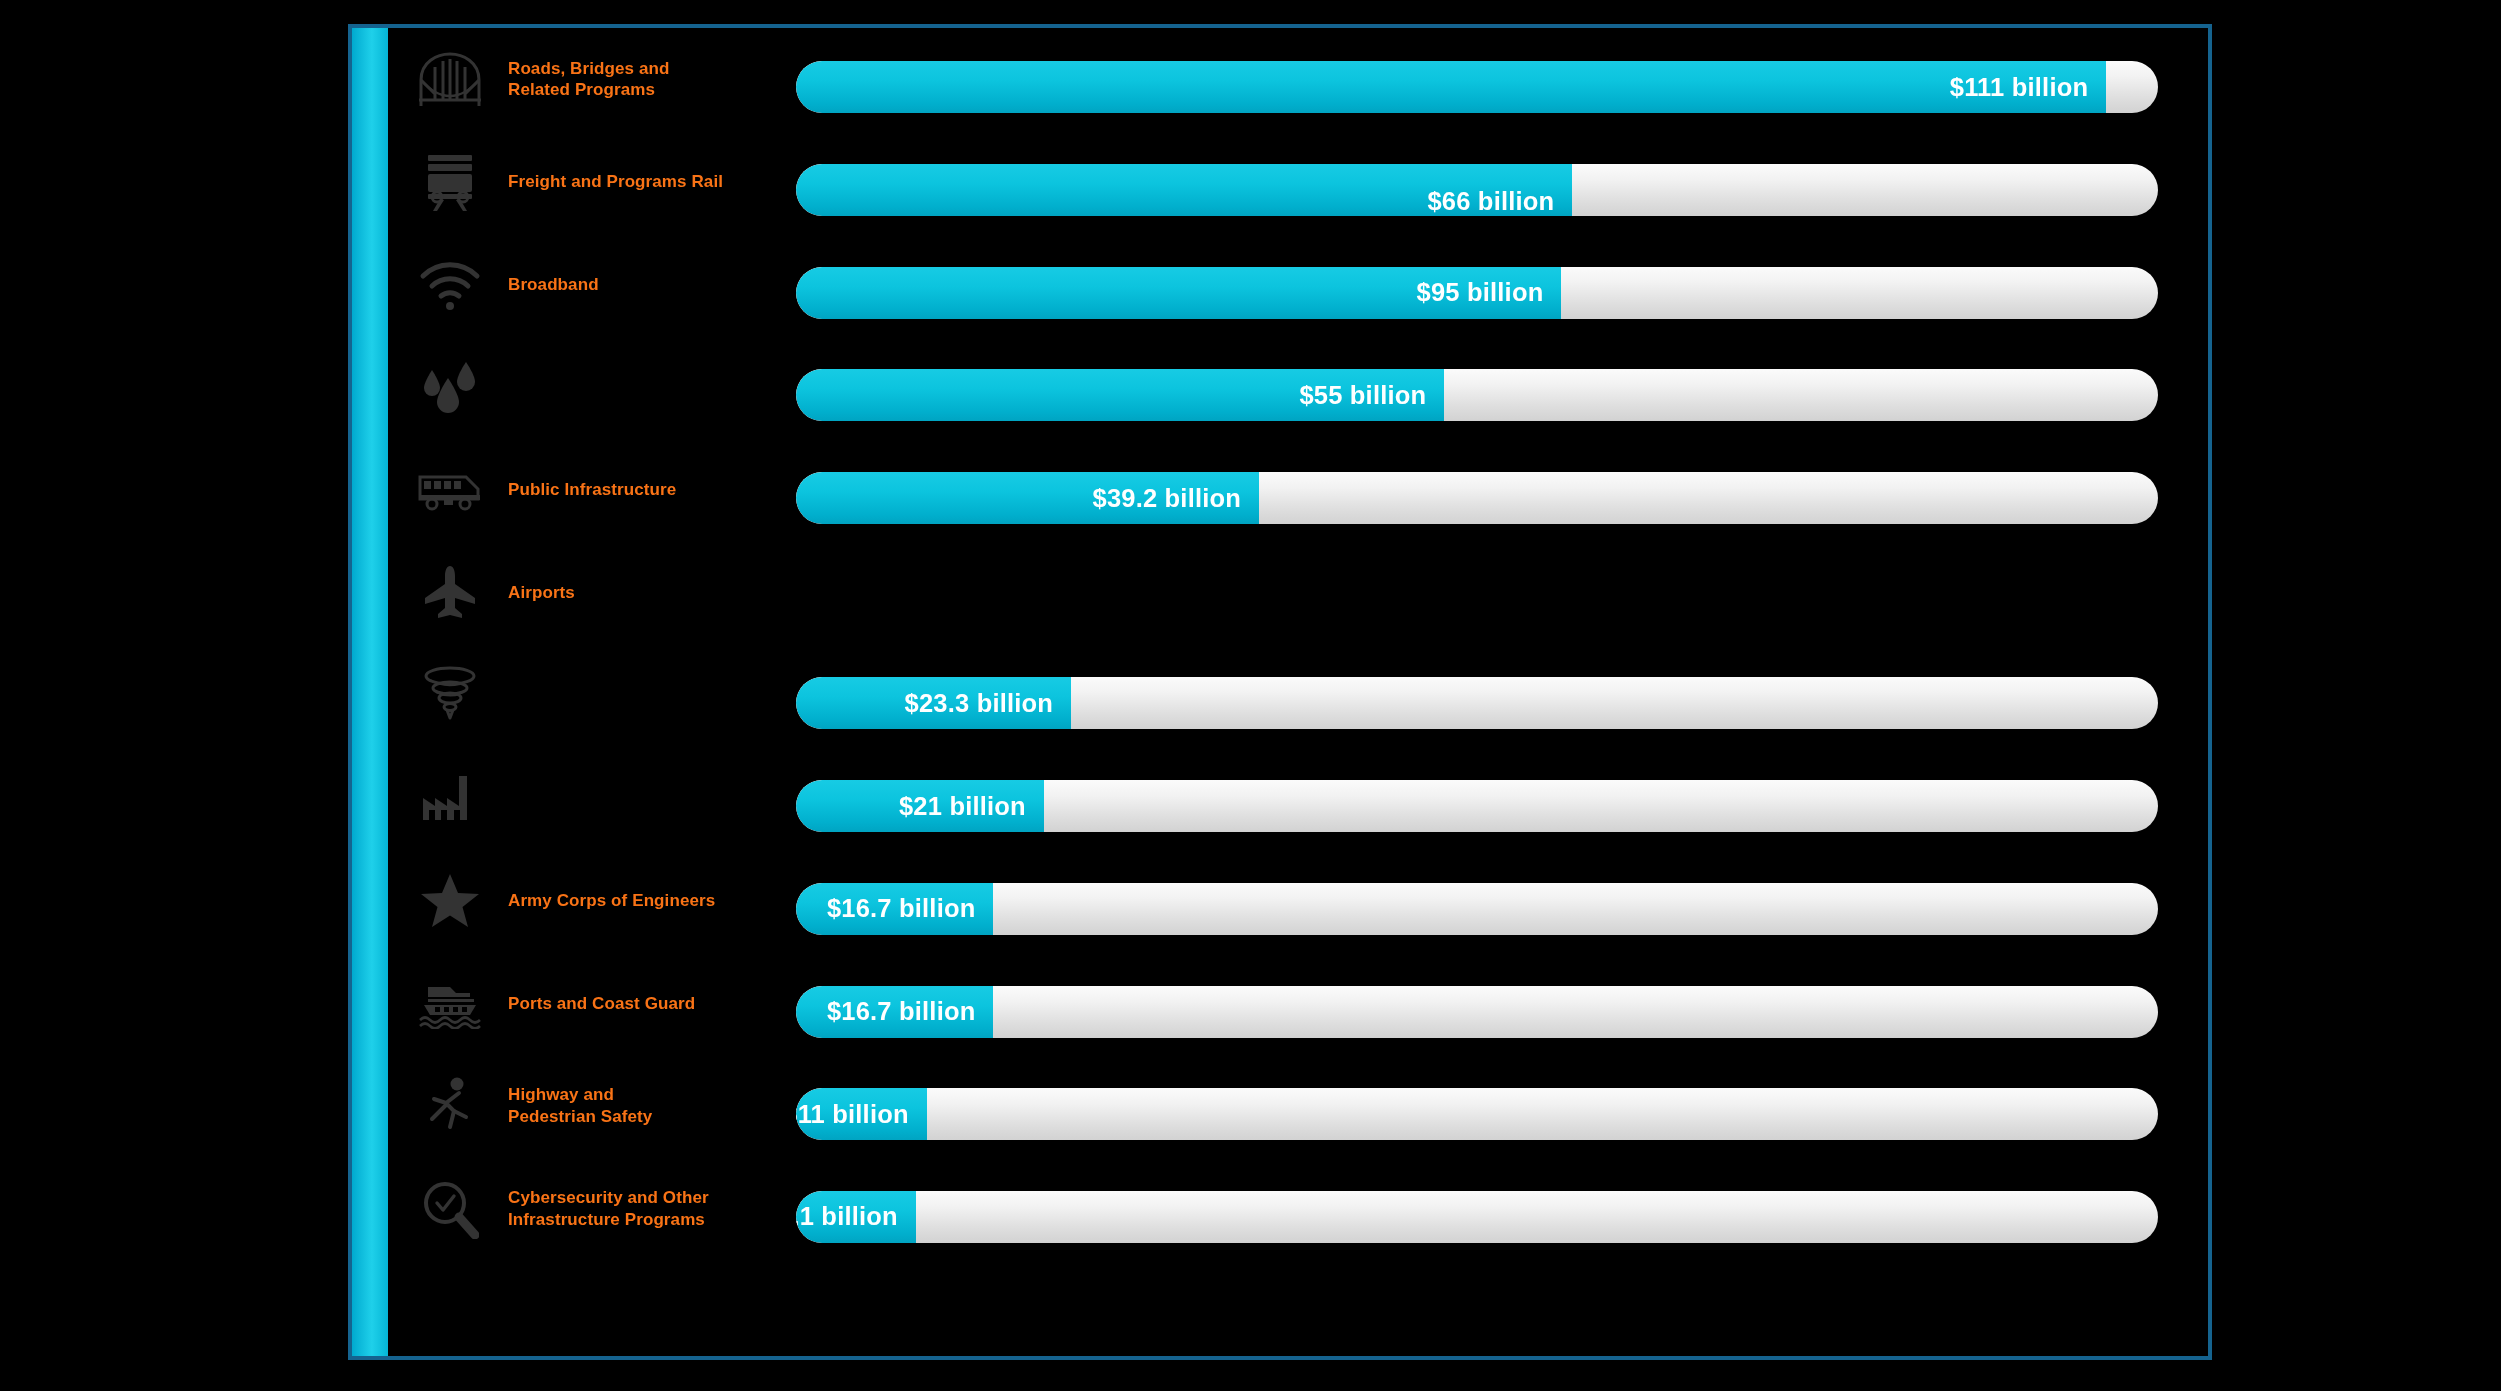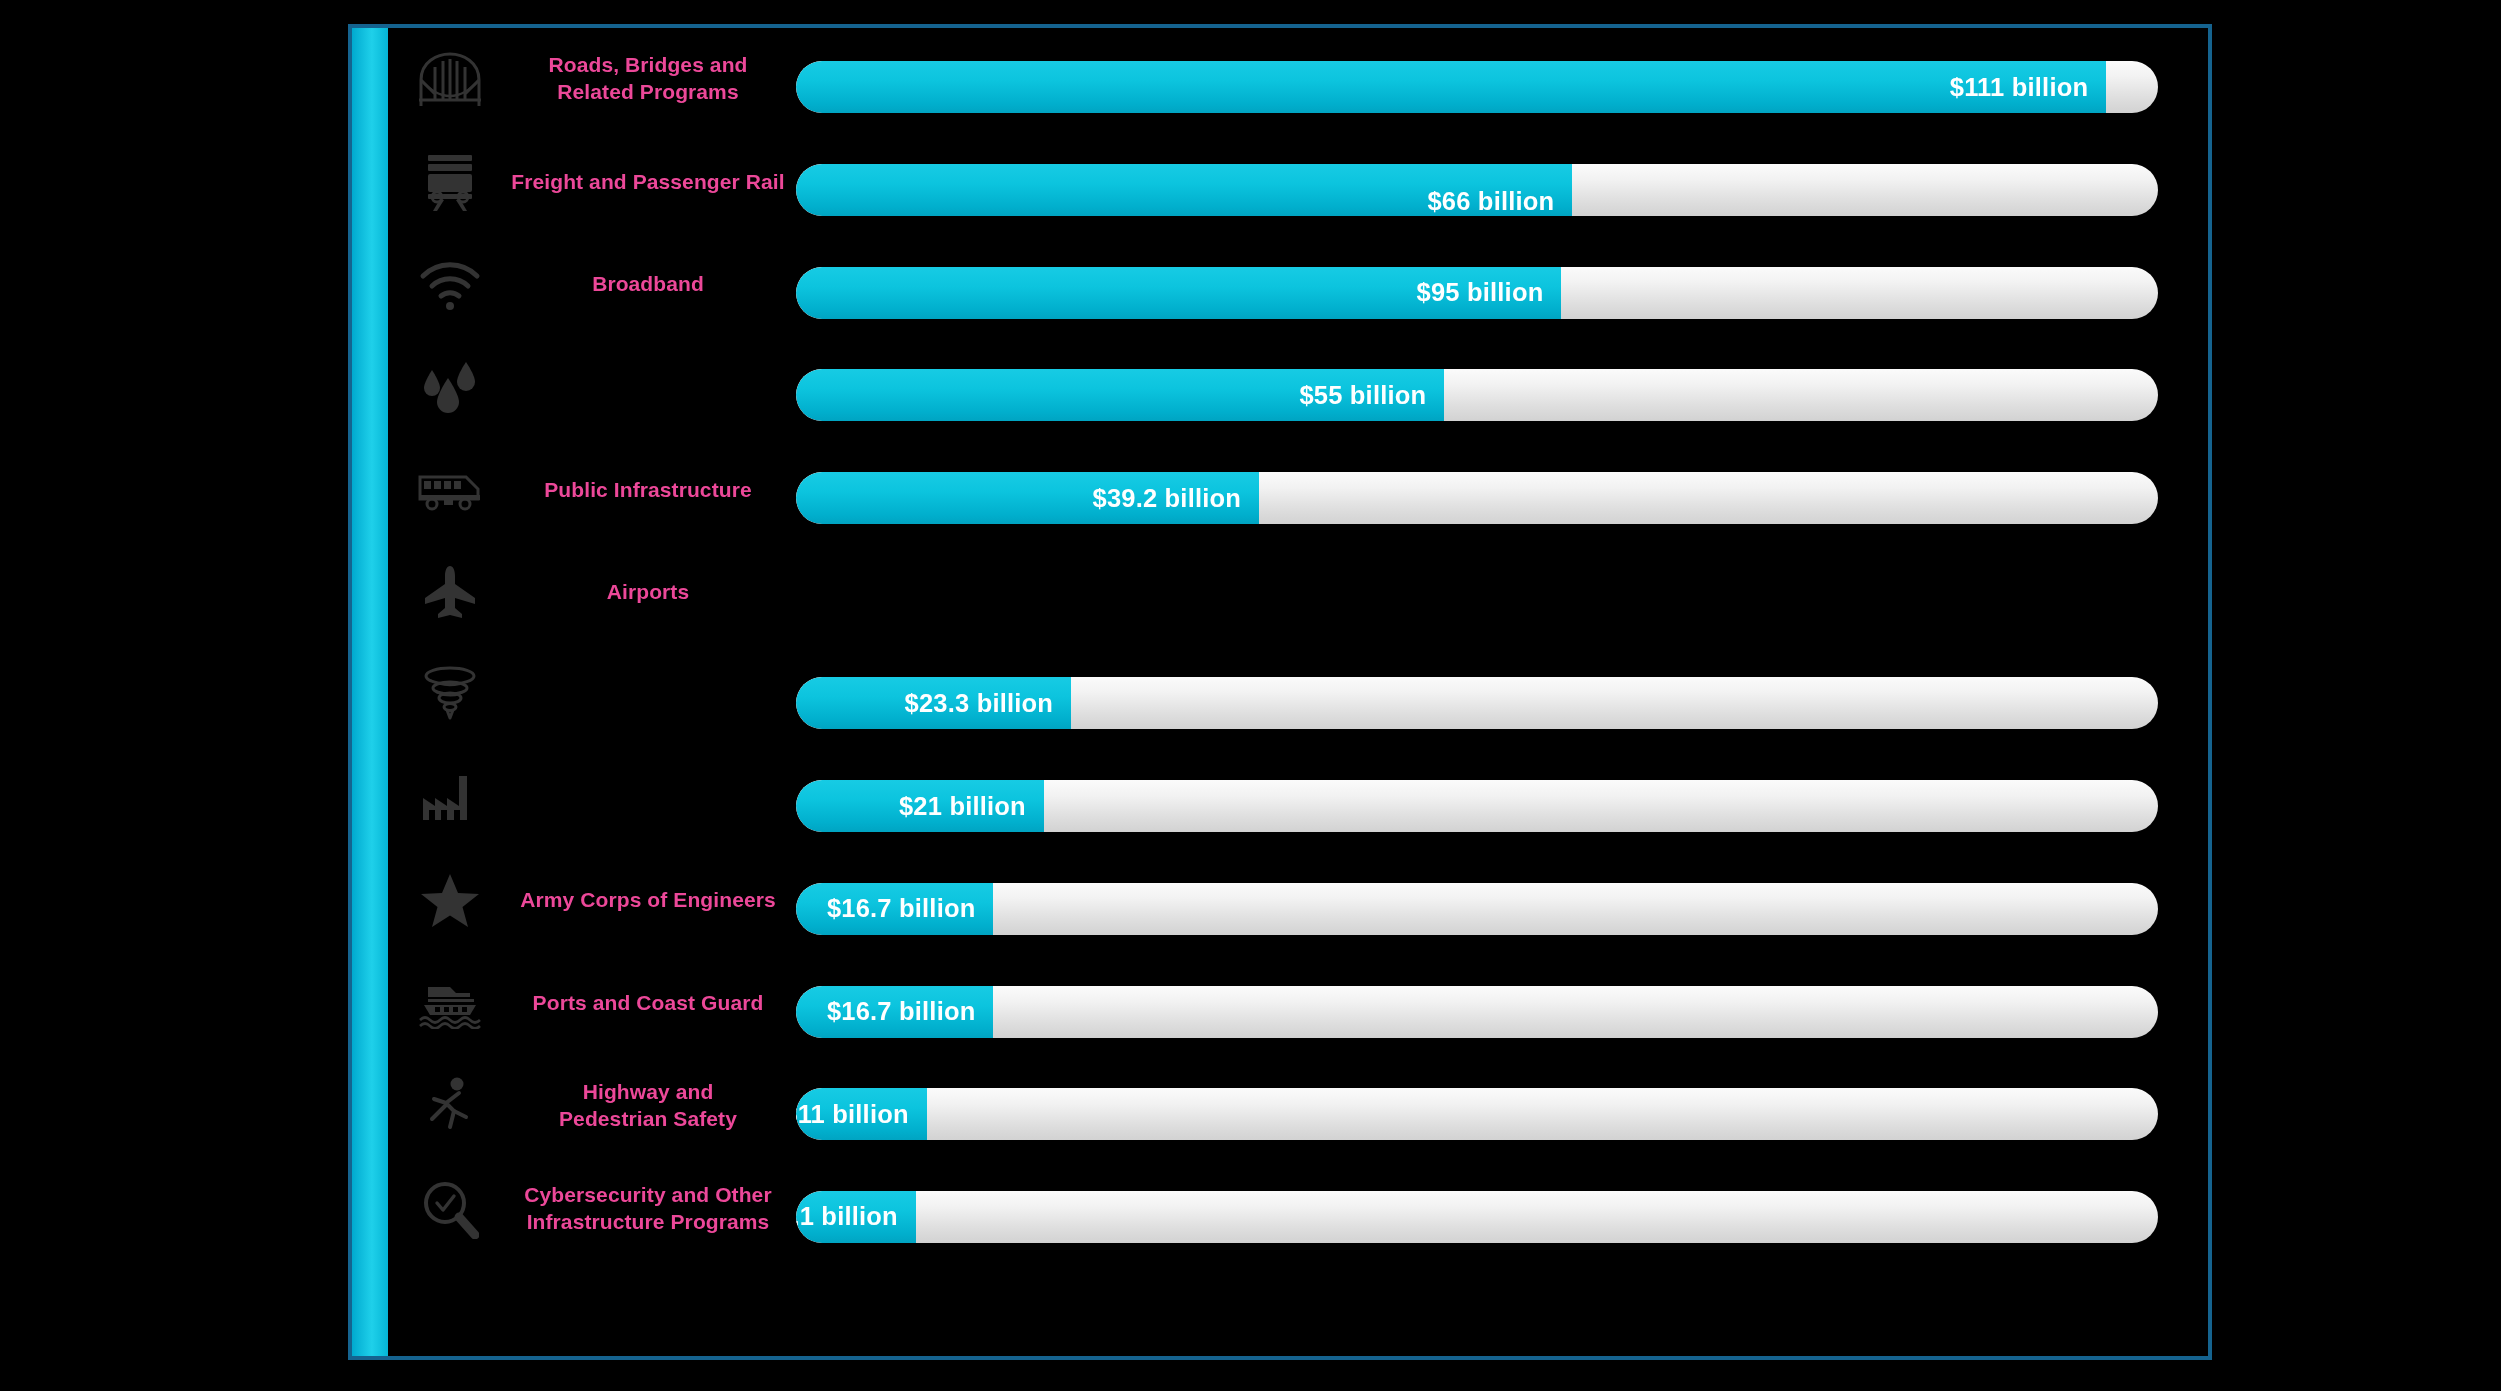"Roads, Bridges and" .label-cell { color: #ec4899 -> #f97316; font-size: 21px -> 17px; text-align: center -> none }
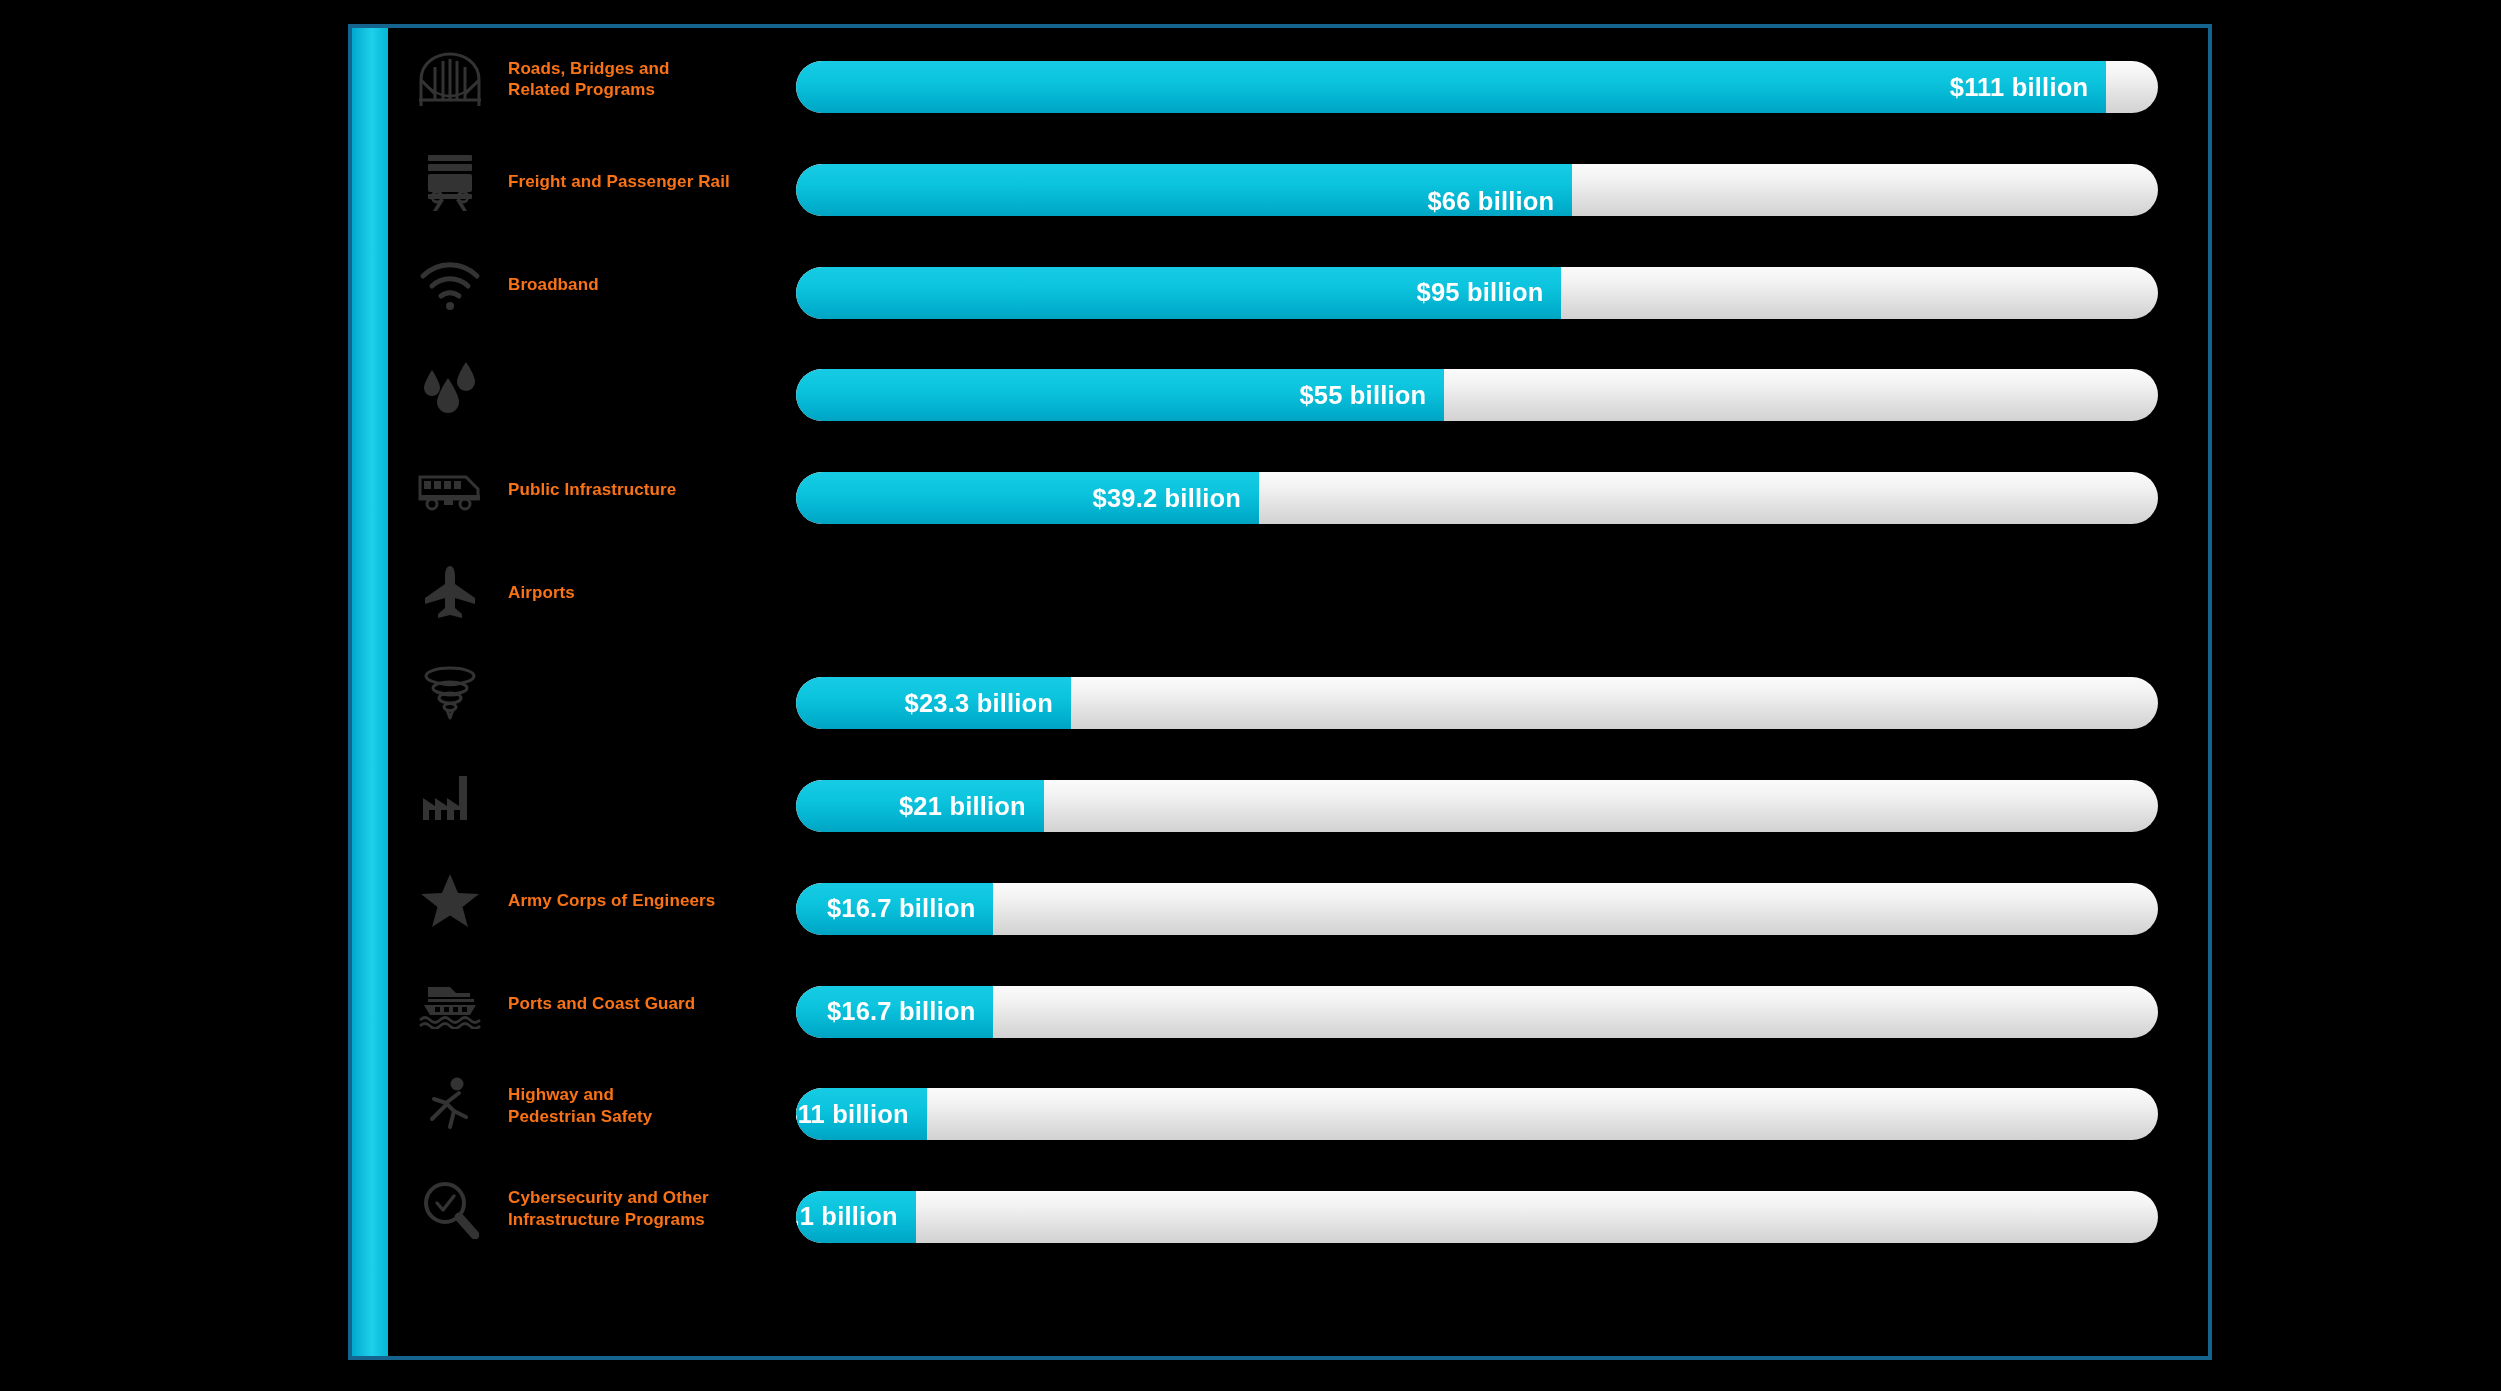"Freight and Passenger Rail" div.label-cell { text: Passenger -> Programs }
